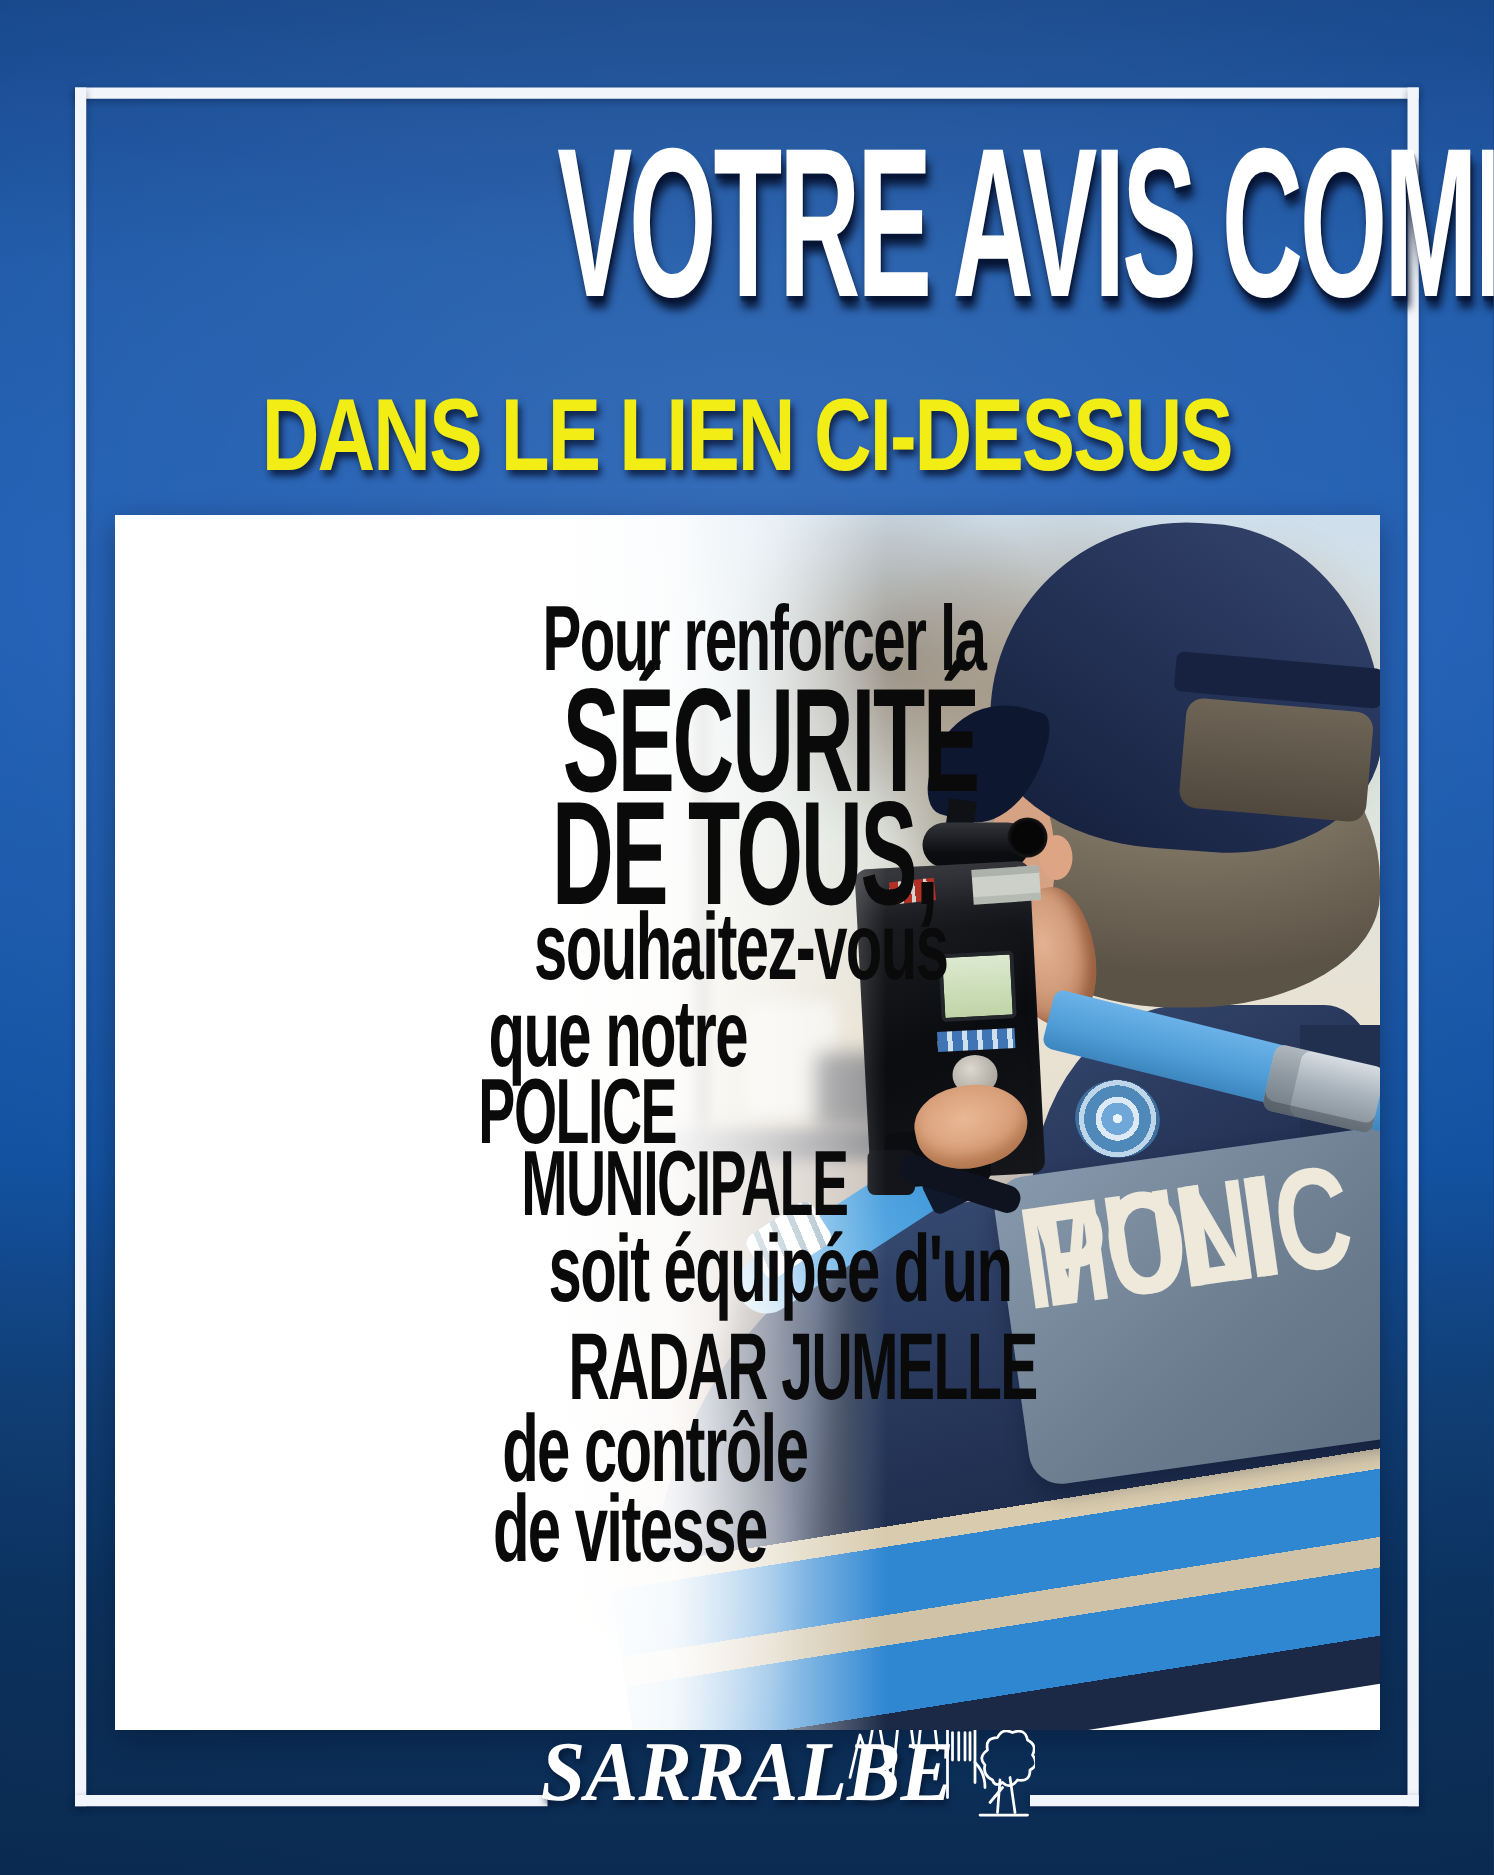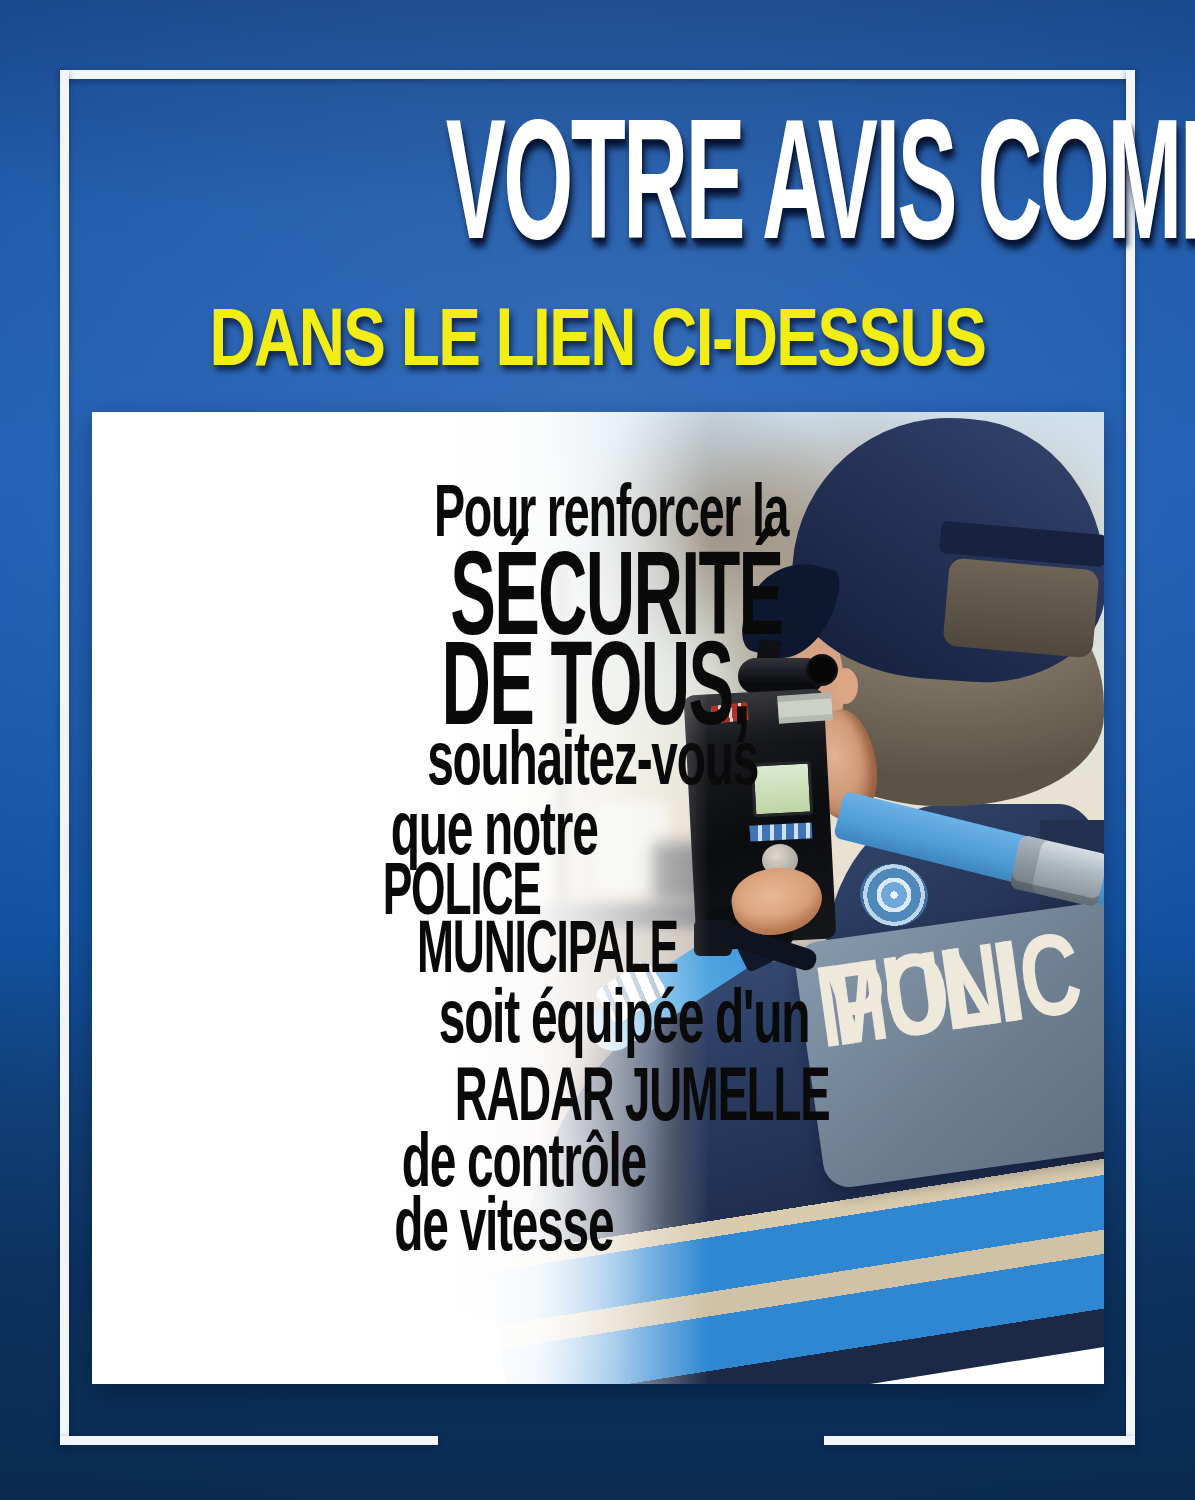"DANS LE LIEN CI-DESSUS" #sub2 { top: 296px -> 308px }
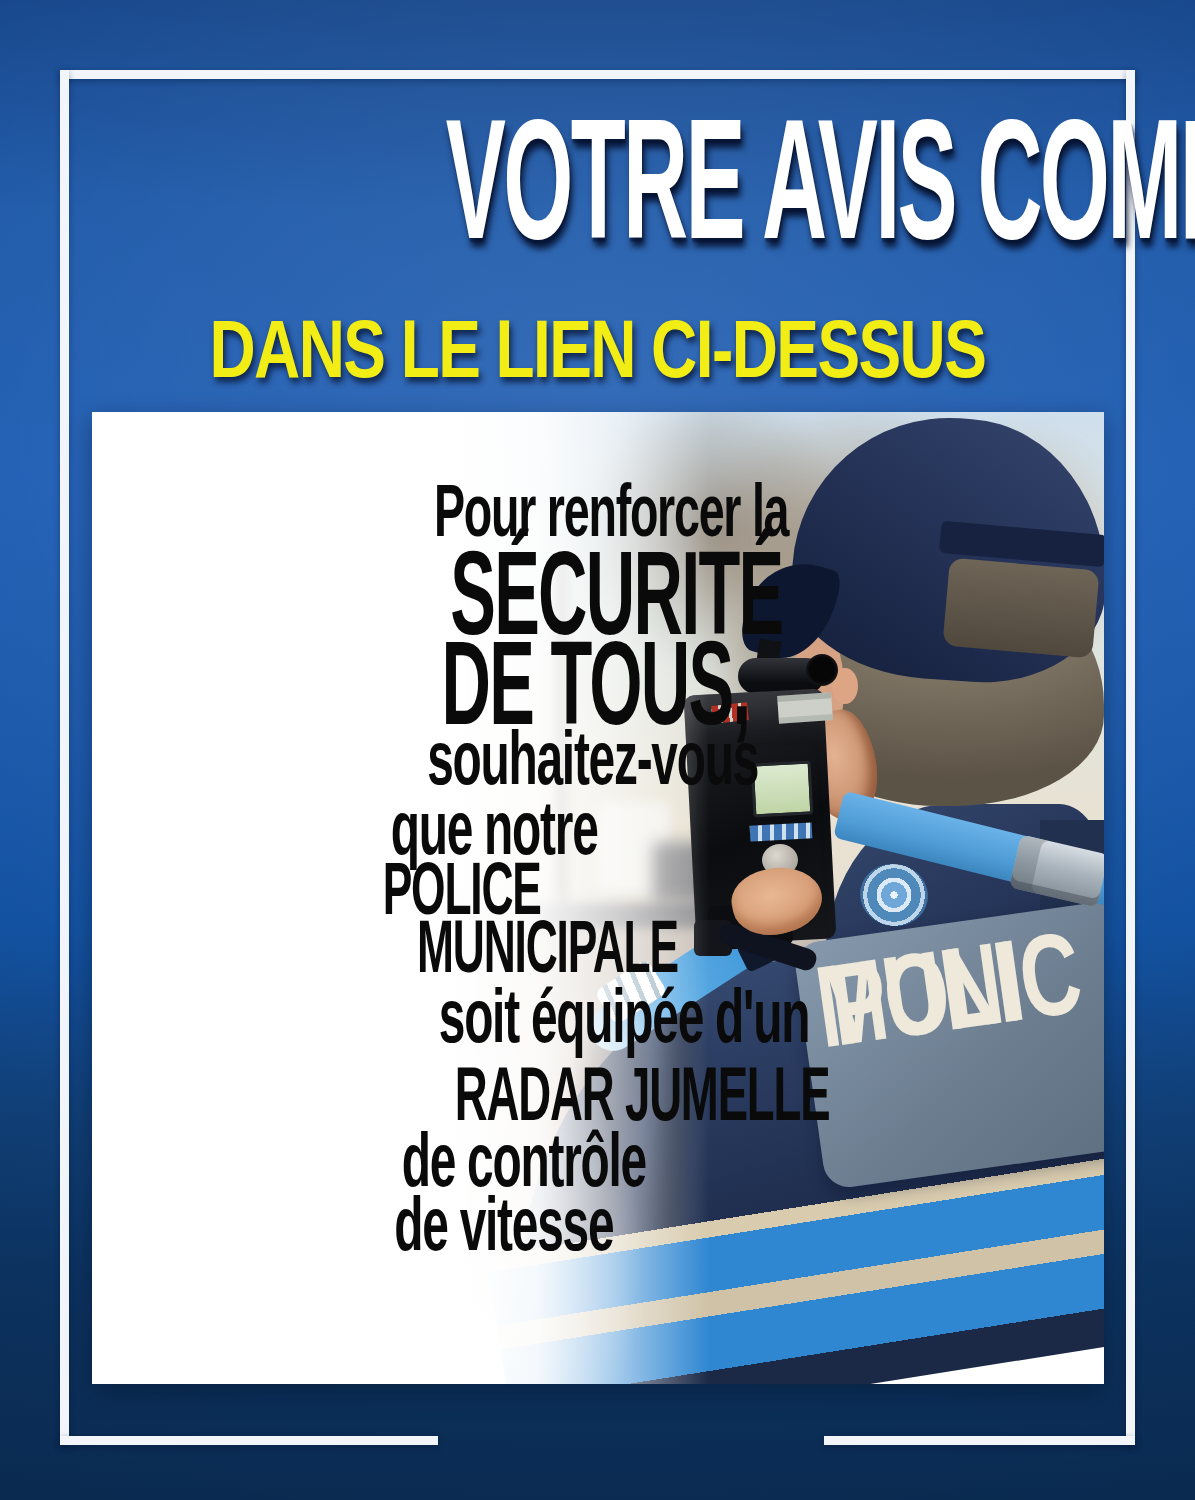"SARRALBE" div.brand { html: none -> <div> <span>SARRALBE</span> <svg> <path></path> <path></path> <path></path> <path></path> <path></path> <circle></circle> <path></path> <path></path> <path></path> <path></path> <path></path> <path></path> <path></path> </svg> </div> }
